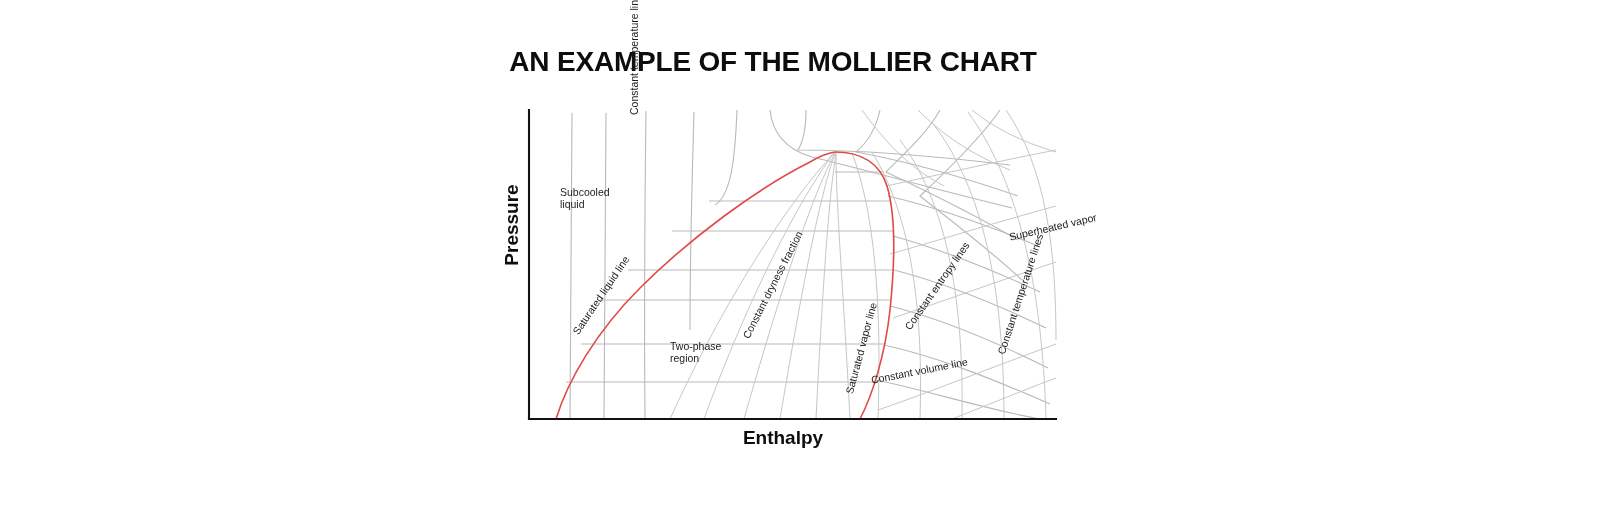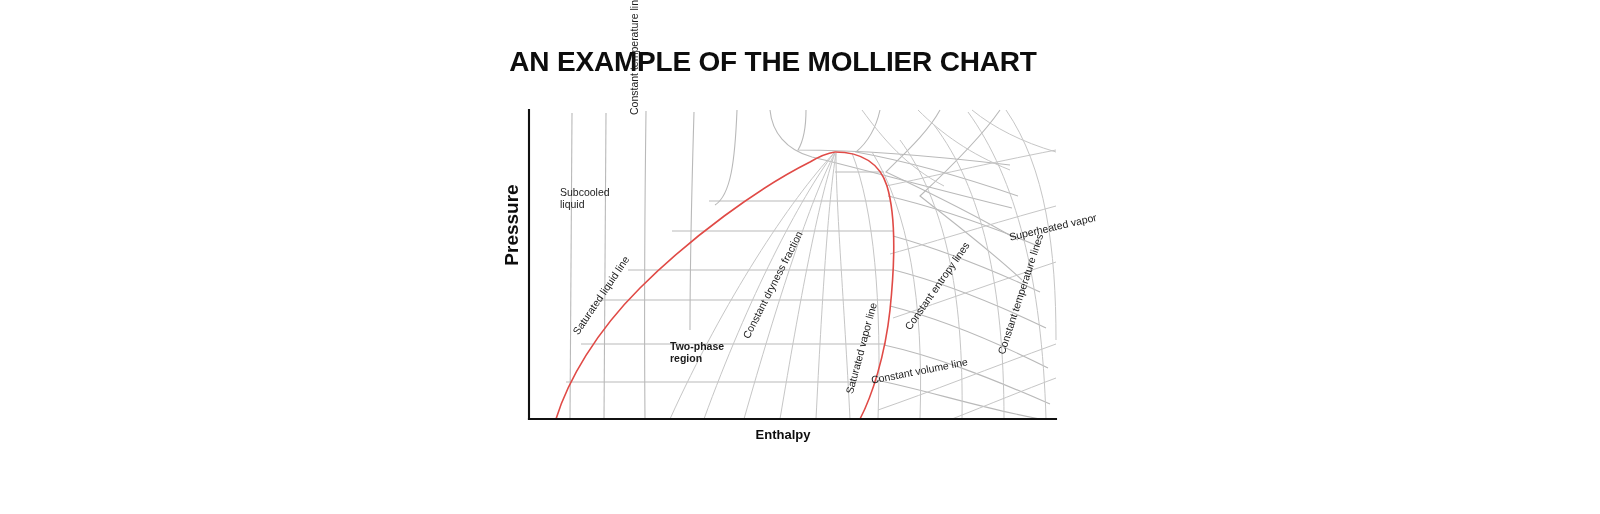"Two-phase region" .a-twophase { font-weight: bold -> none }
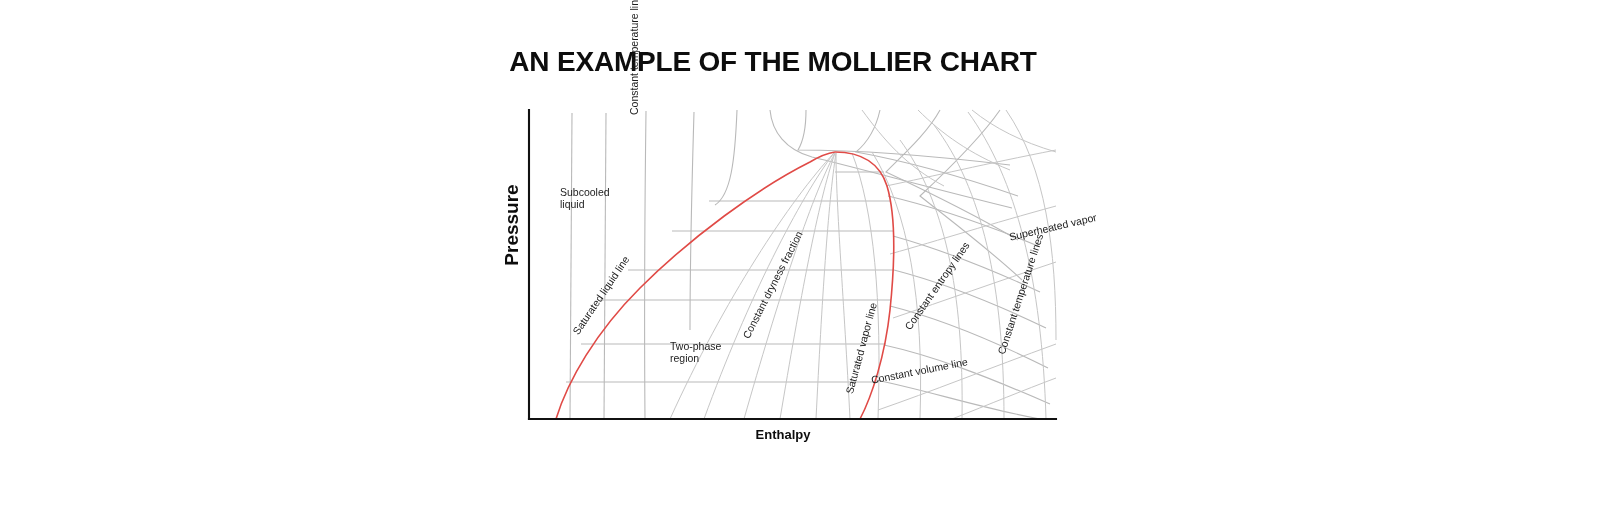"Enthalpy" .axis-title-x { font-size: 13px -> 19px }
